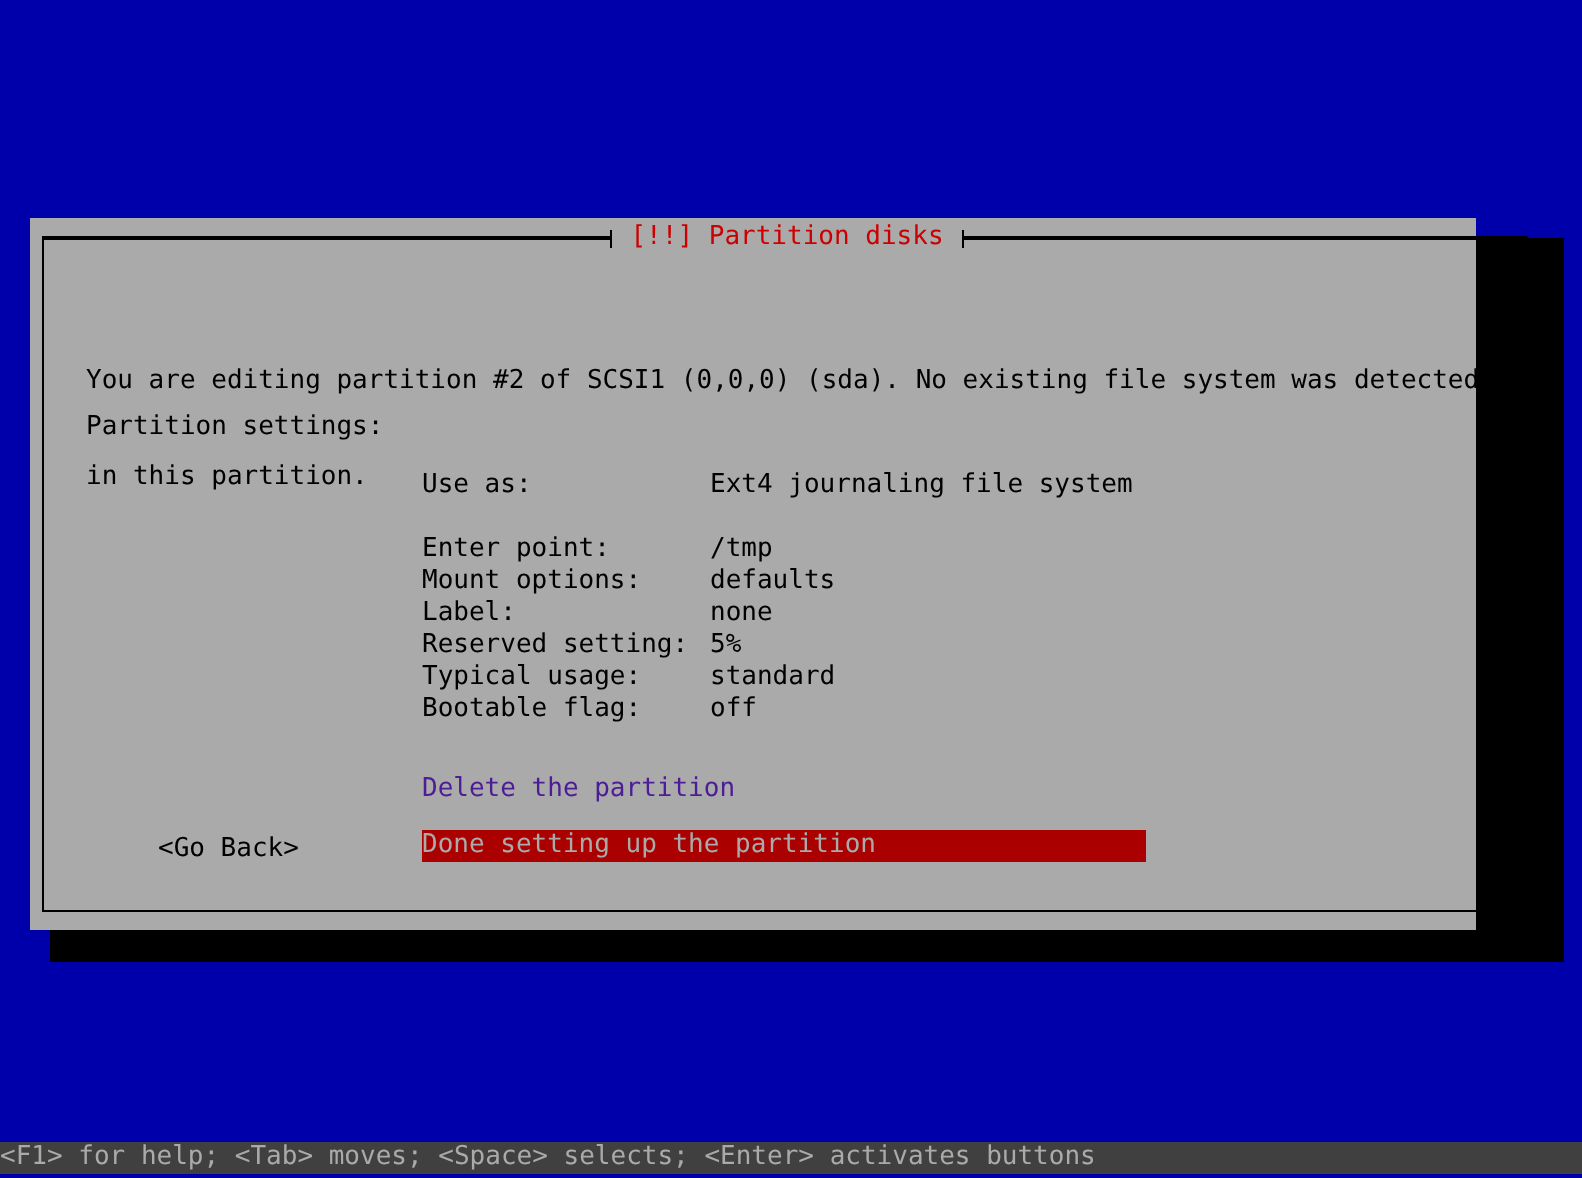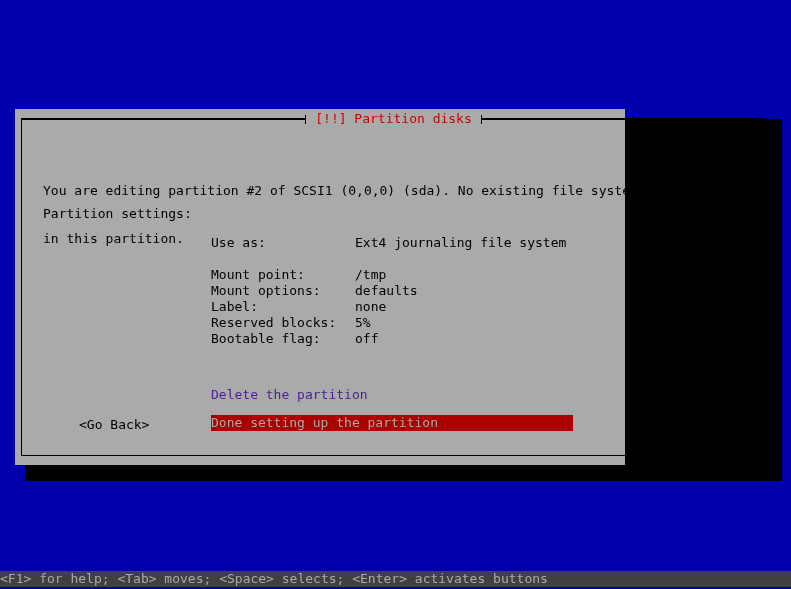"[!!] Partition disks" #dialog { width: 610px -> 723px }
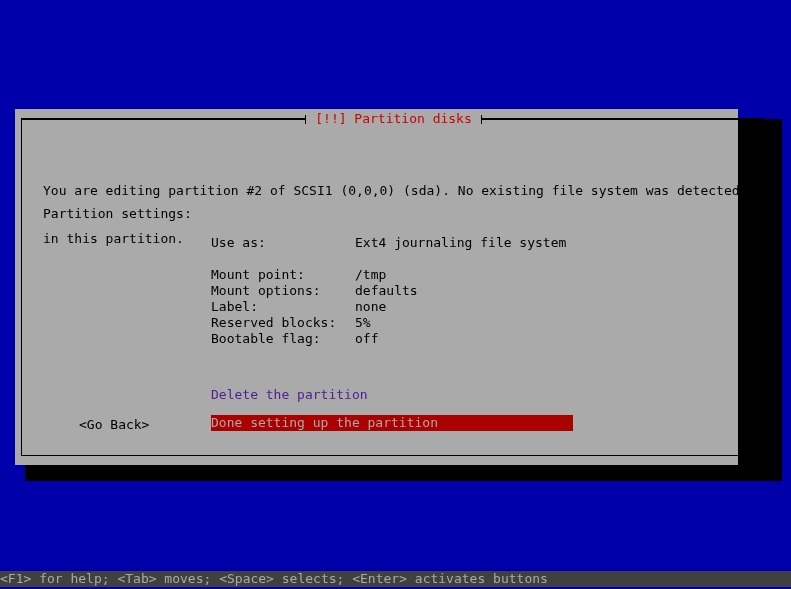"Mount point:" span.setting-label { text: Mount -> Enter }
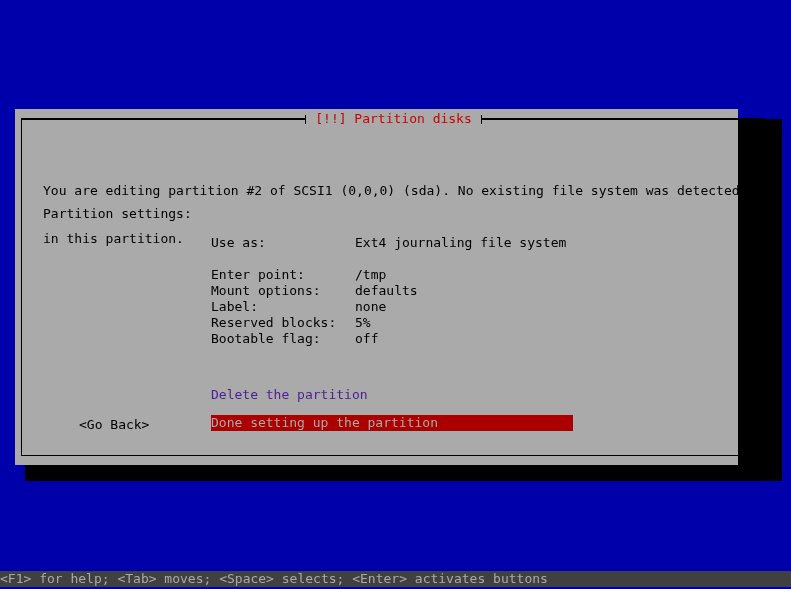"Reserved blocks:" span.setting-label { text: blocks -> setting }
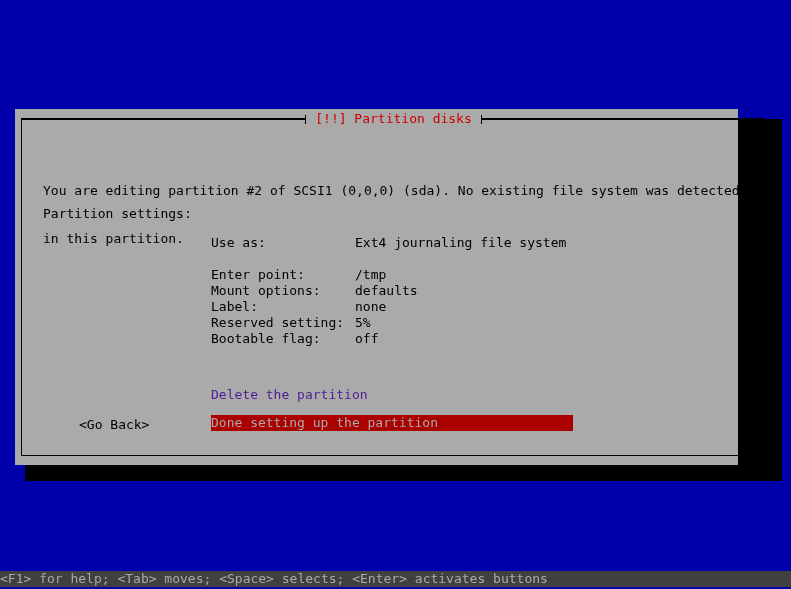"Typical usage:" div.setting-row { html: none -> <div> <span>Typical usage:</span> <span>standard</span> </div> }
